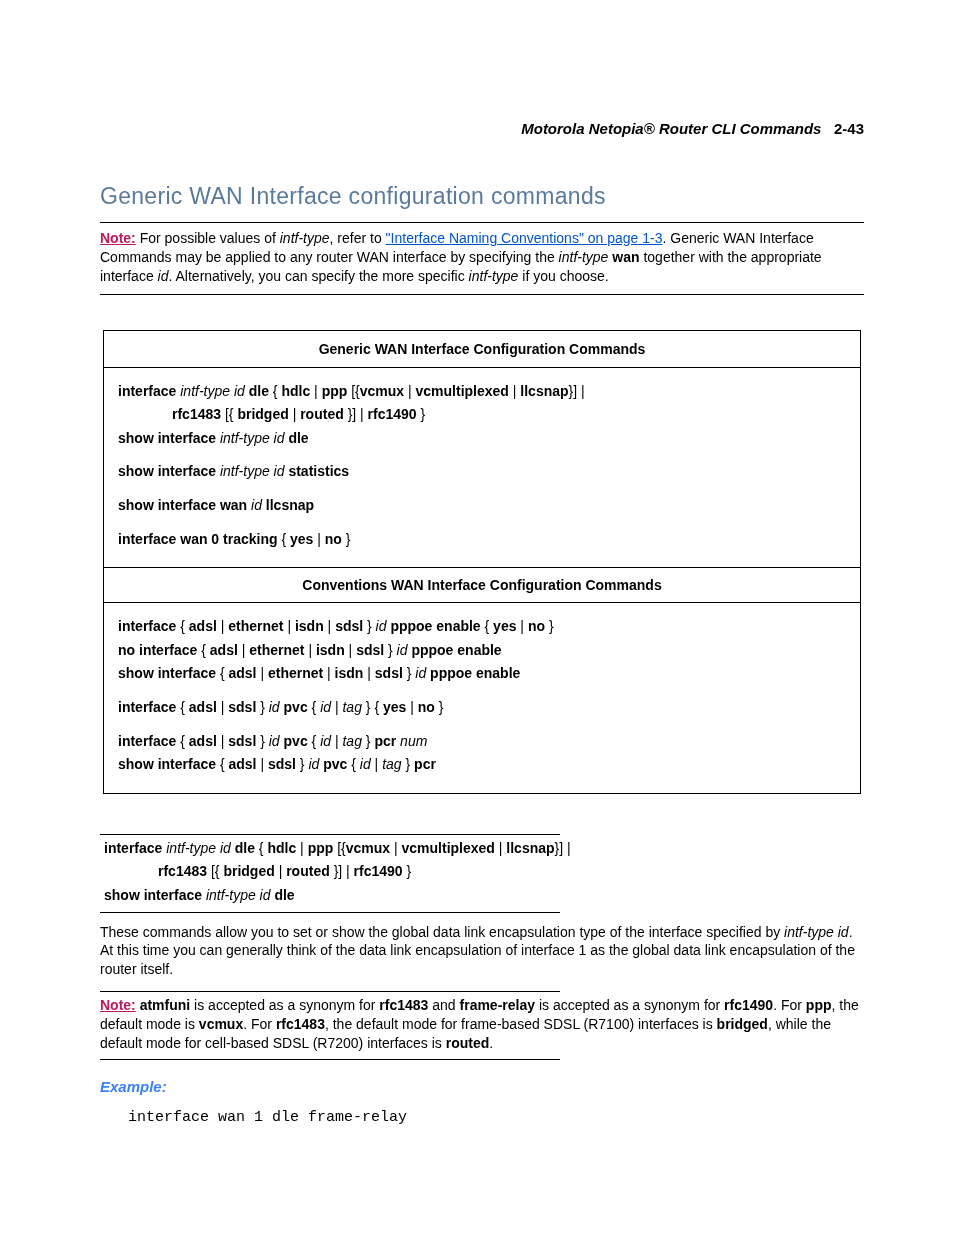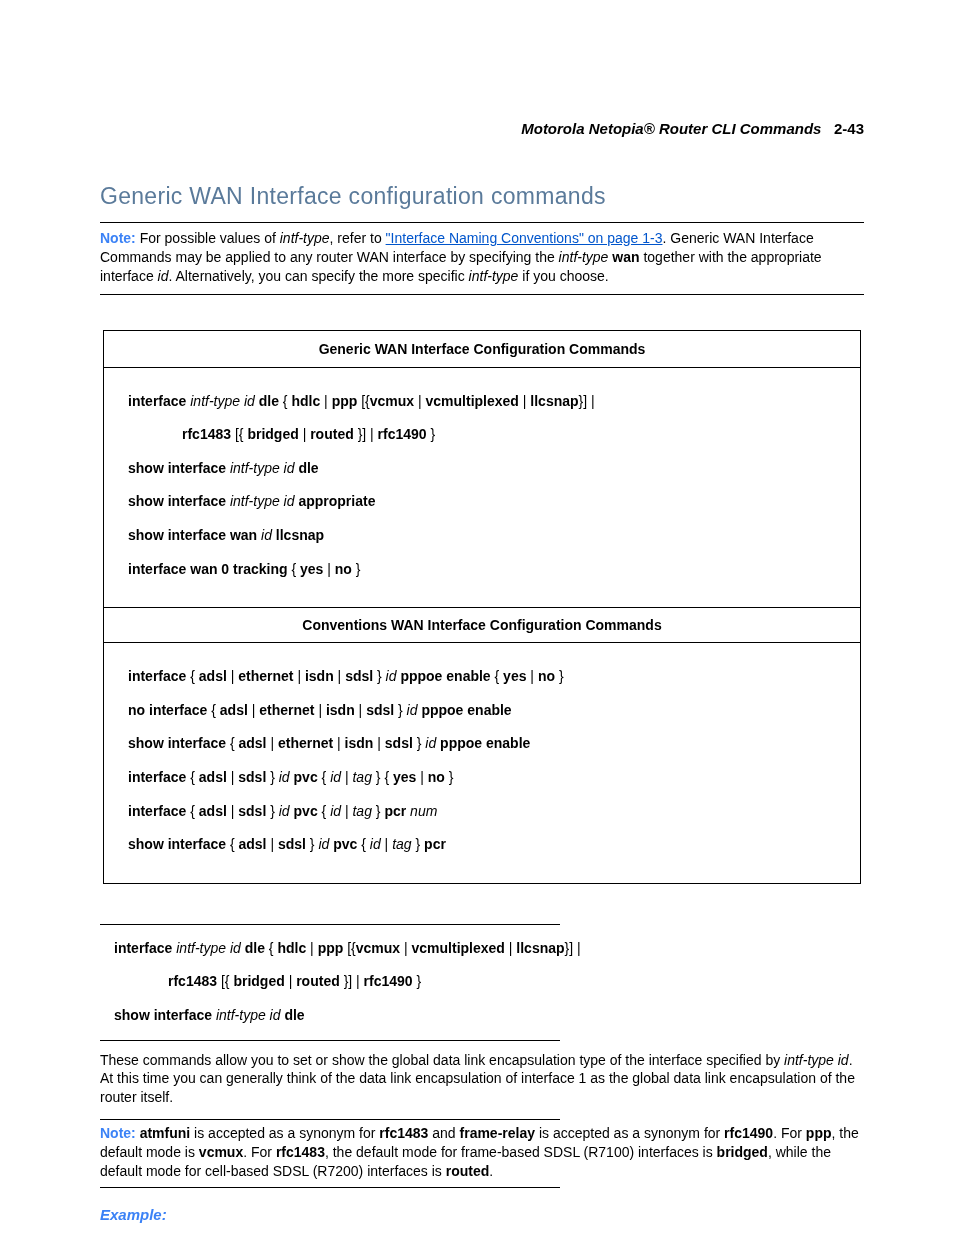"Note:" .note-label { color: #3b82f6 -> #be185d; text-decoration: none -> underline }
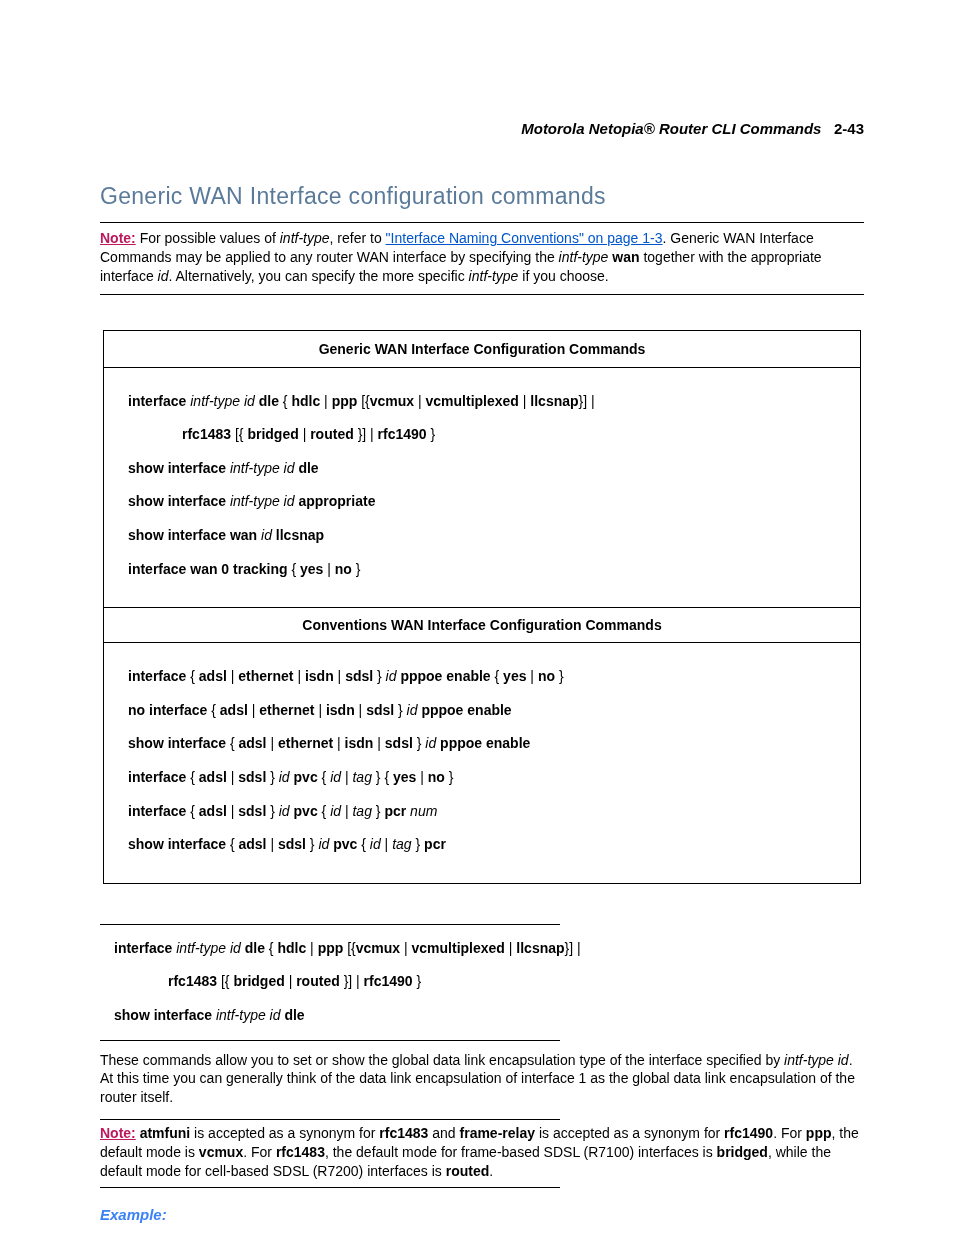"interface intf-type id dle {" .cmd-line { margin: 14px -> 4px }
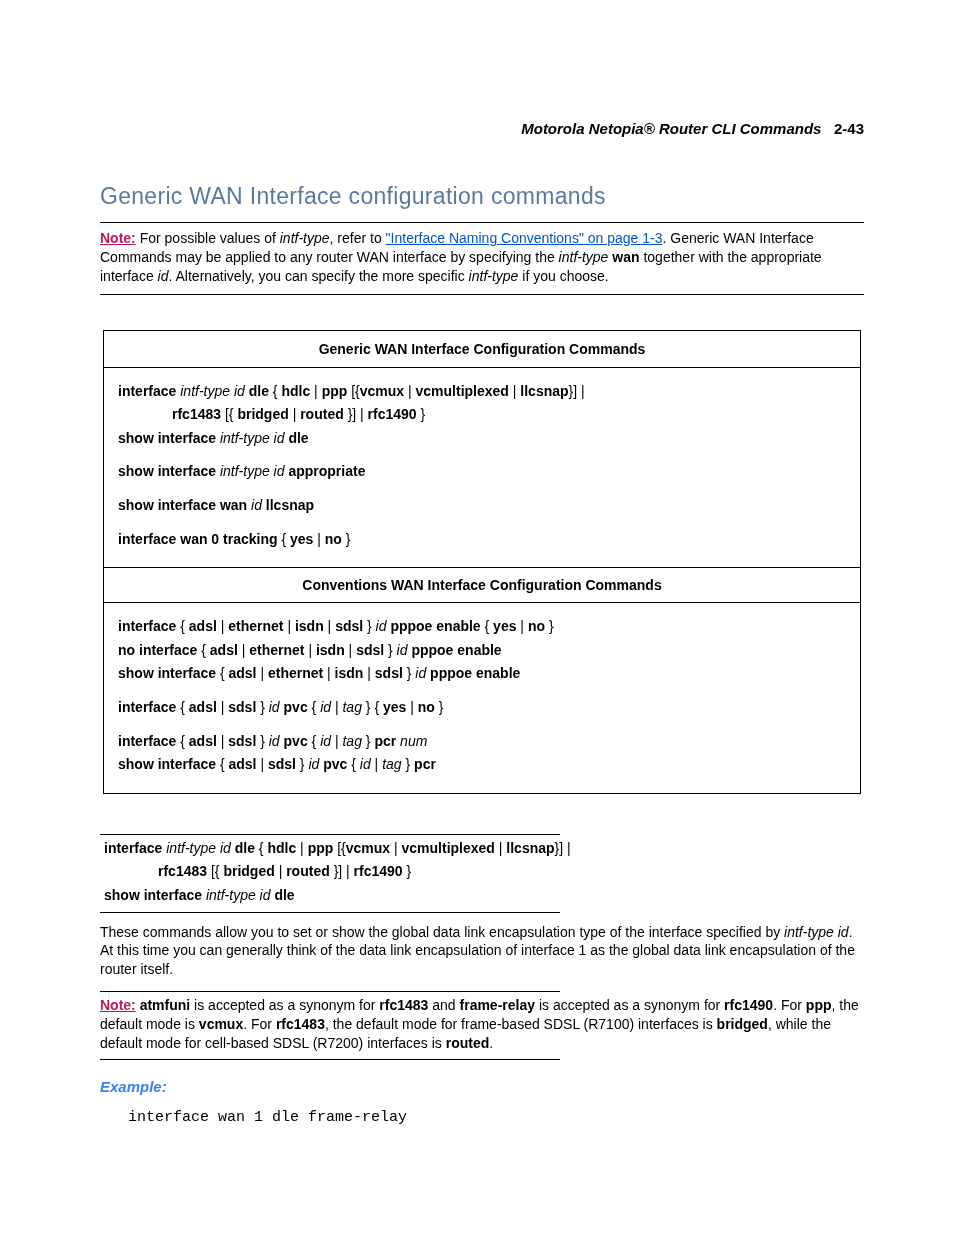"appropriate" span.b { text: appropriate -> statistics }
